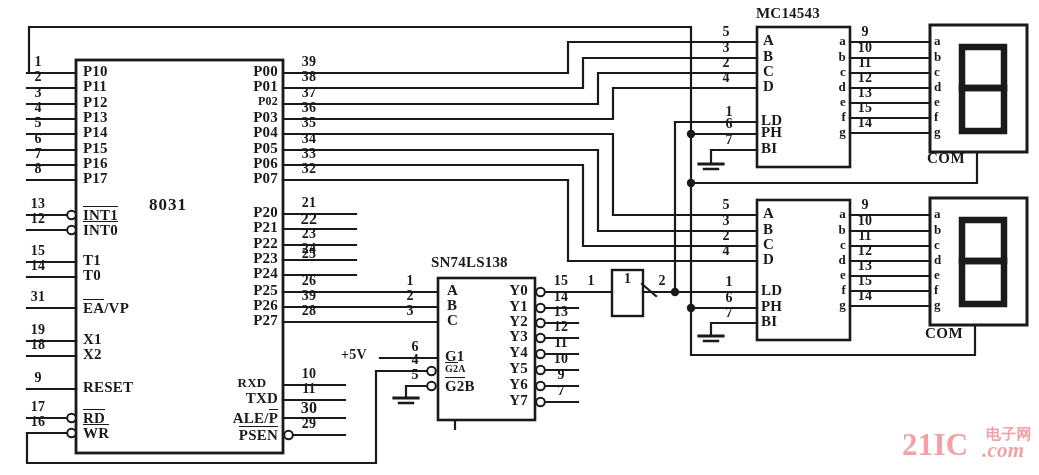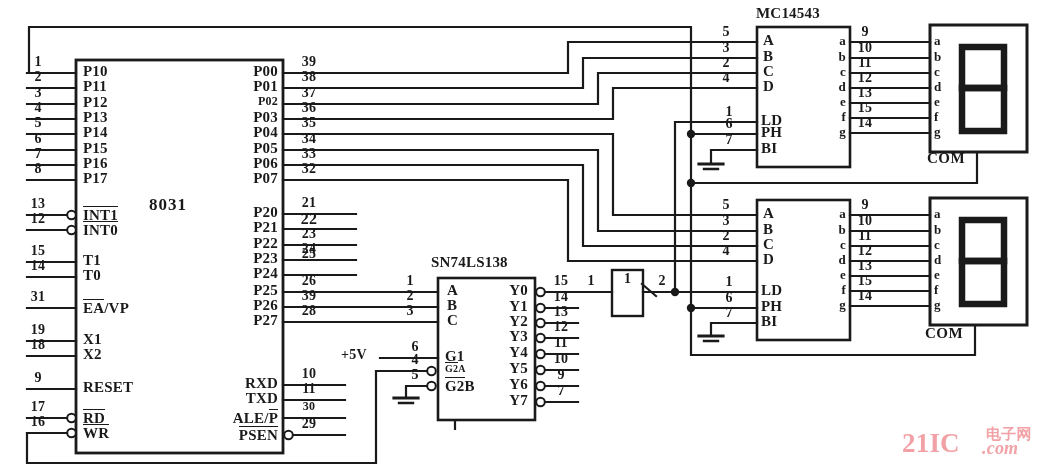"RXD" span.lb { font-size: 15px -> 13px; text-align: none -> center }
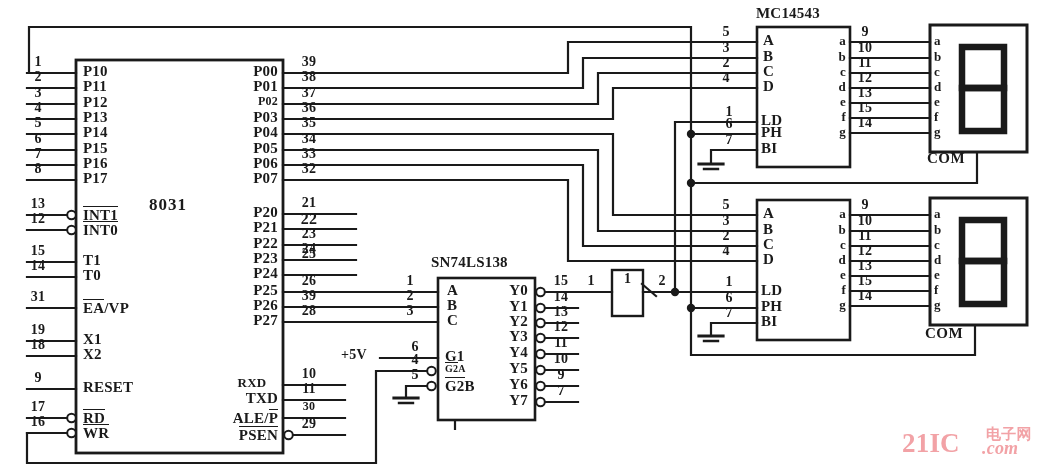"30" span.lb { font-size: 12px -> 16px }
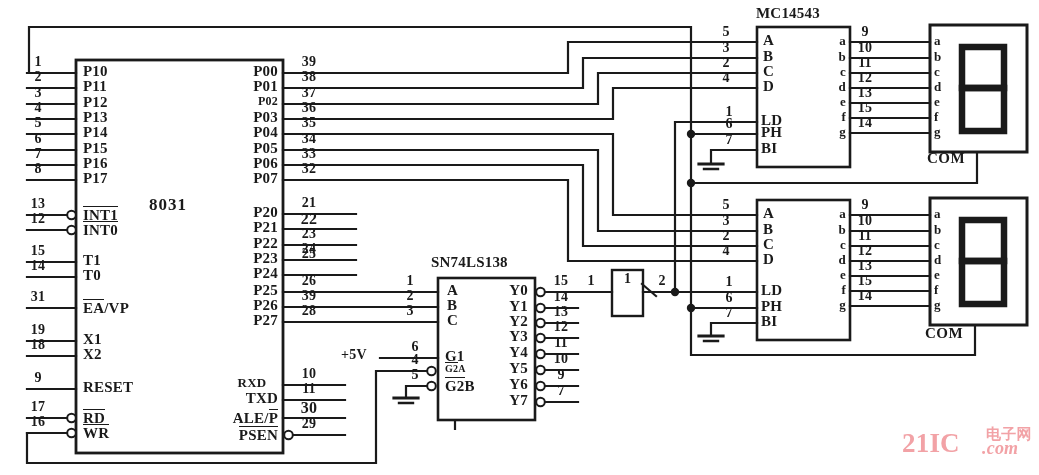"21IC" span.lb { font-size: 27px -> 31px }
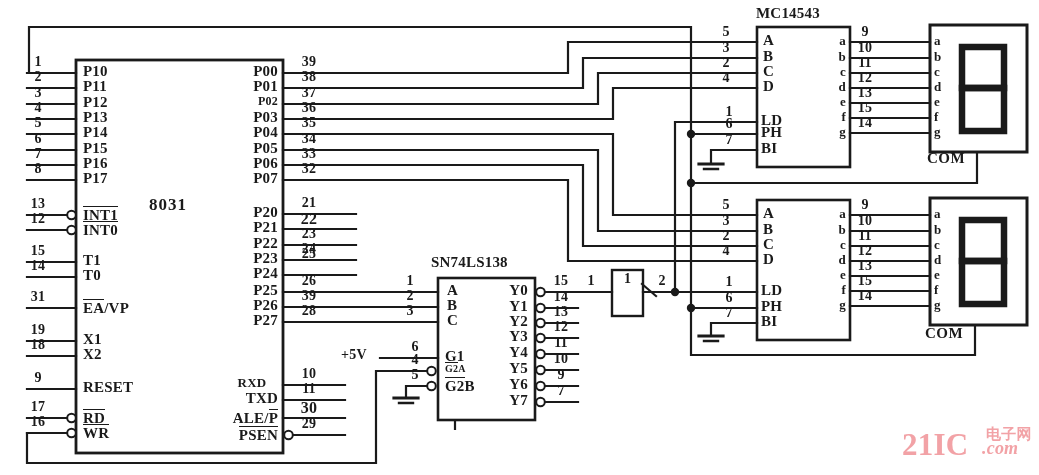".com" span.lb { font-size: 18px -> 21px }
